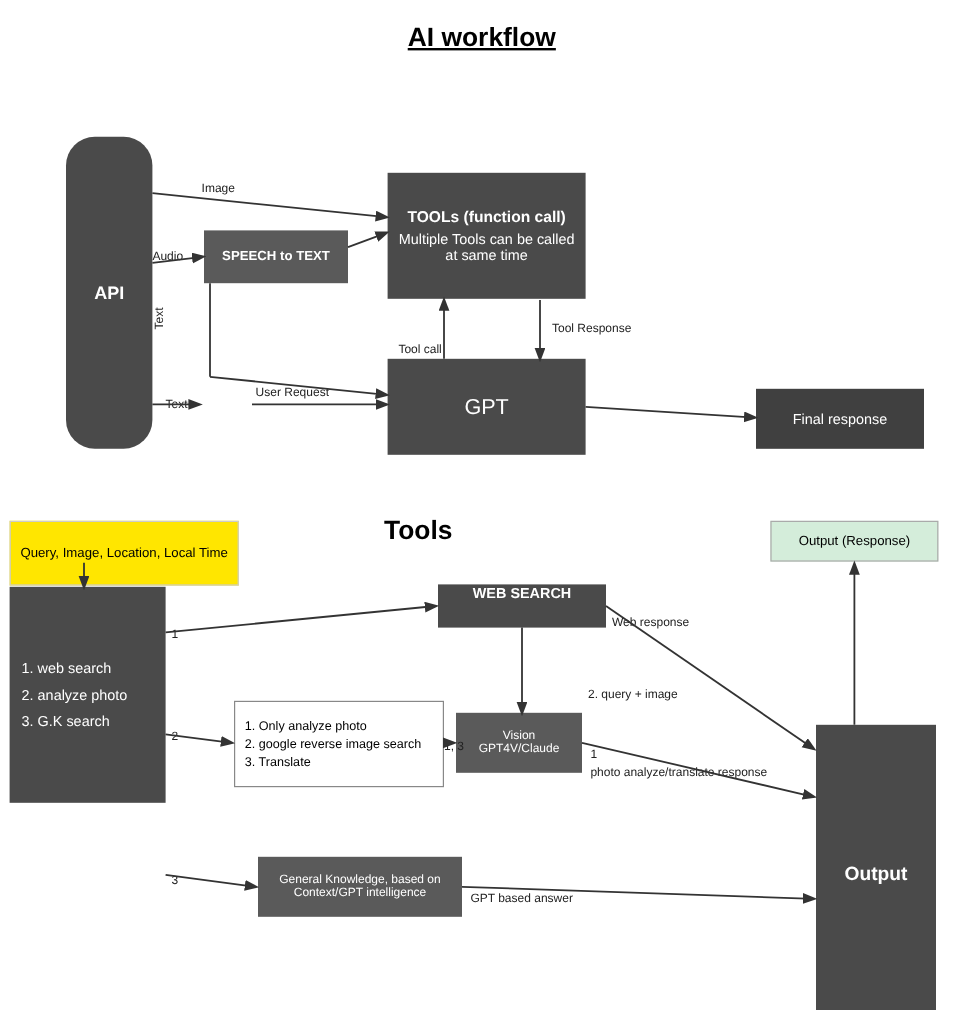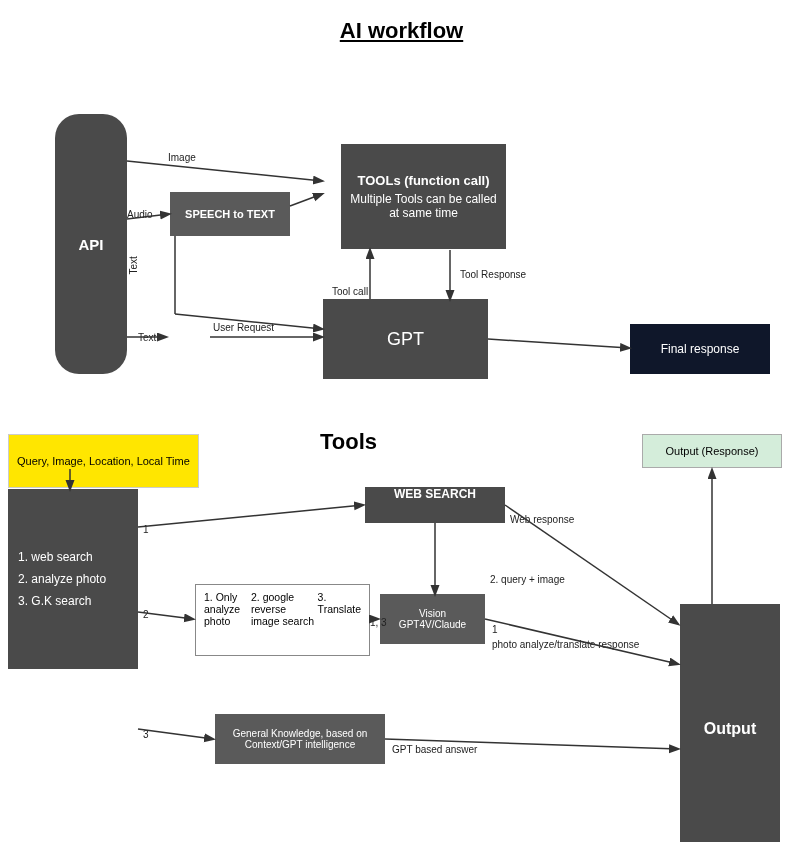"TOOLs (function call)" .tools-box { margin-left: 18px -> none }
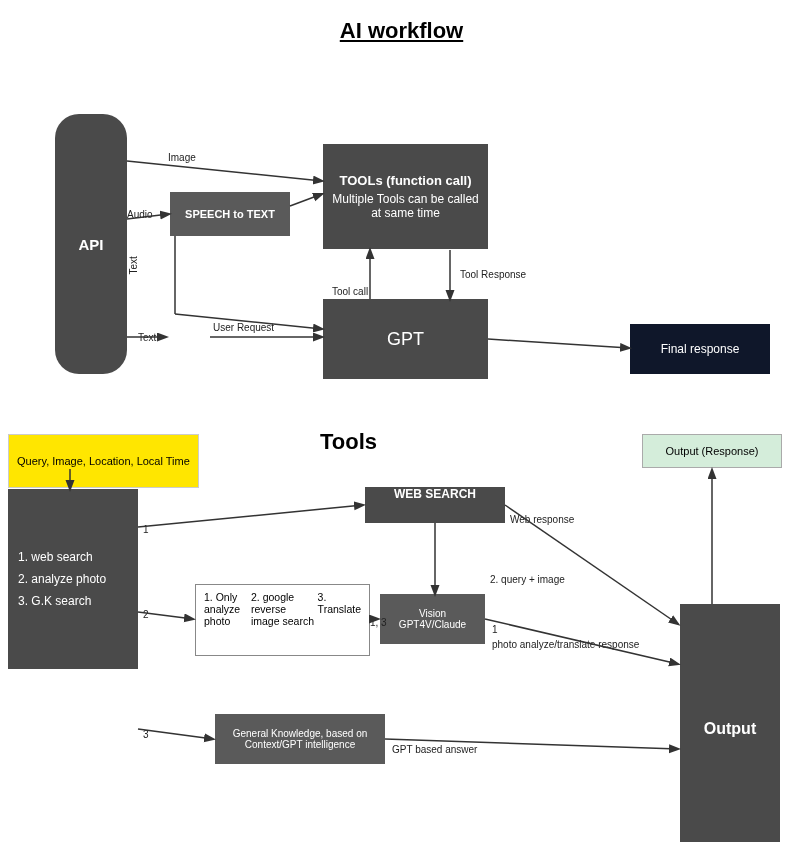"Final response" .final-box { background: #0f172a -> #404040 }
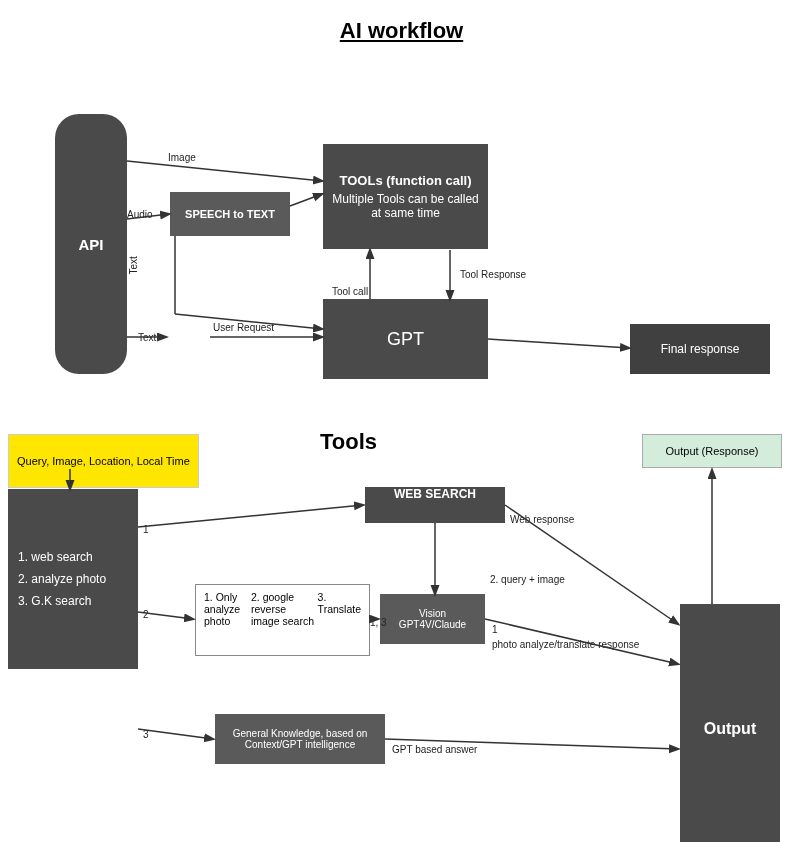"1. Only analyze photo" .photo-list-box { flex-direction: row -> column; justify-content: none -> center }
